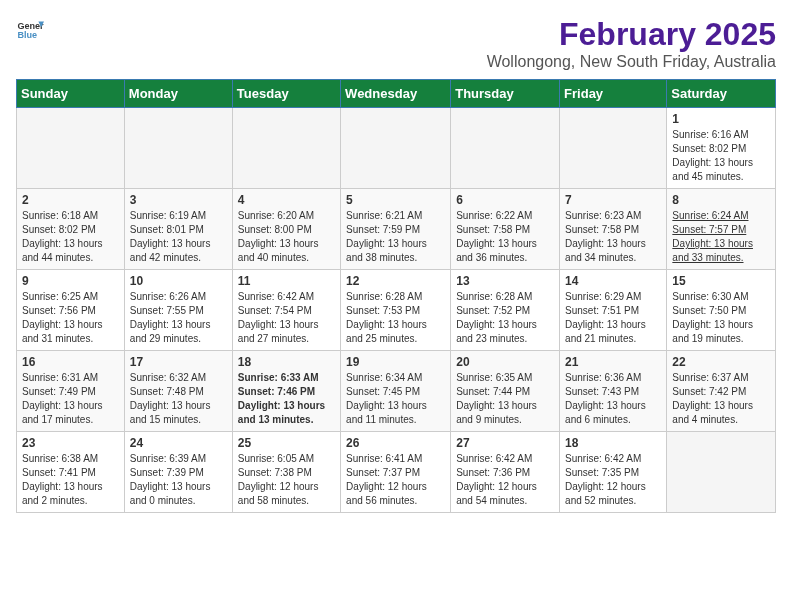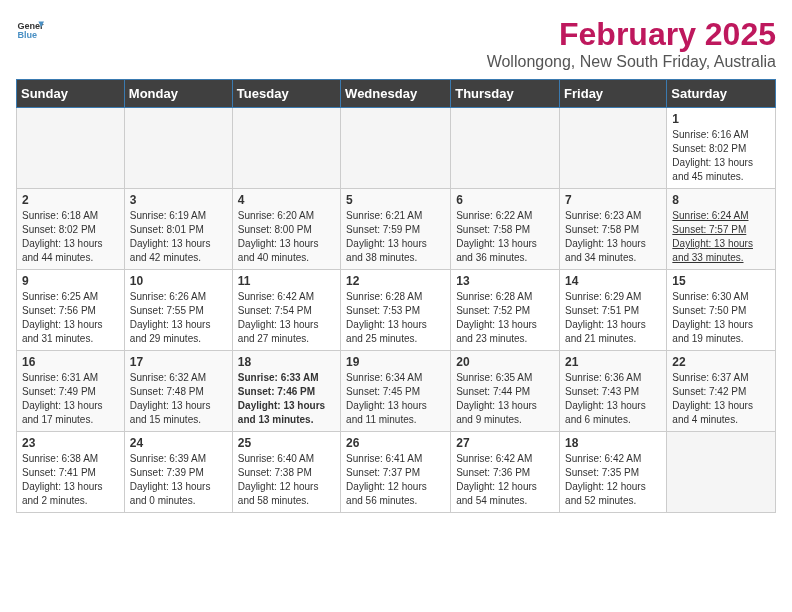"February 2025" .calendar-title { color: #be185d -> #4c1d95 }
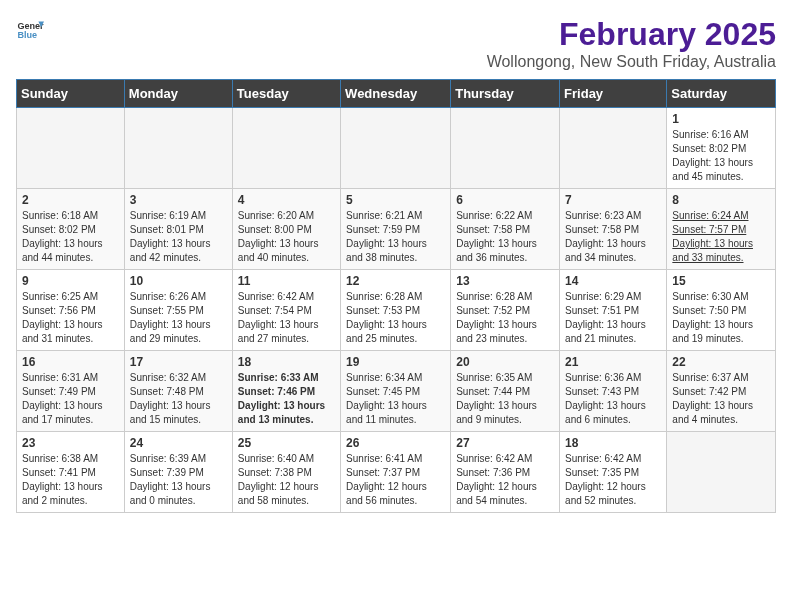"Sunday" thead tr th { background-color: #404040 -> #15803d }
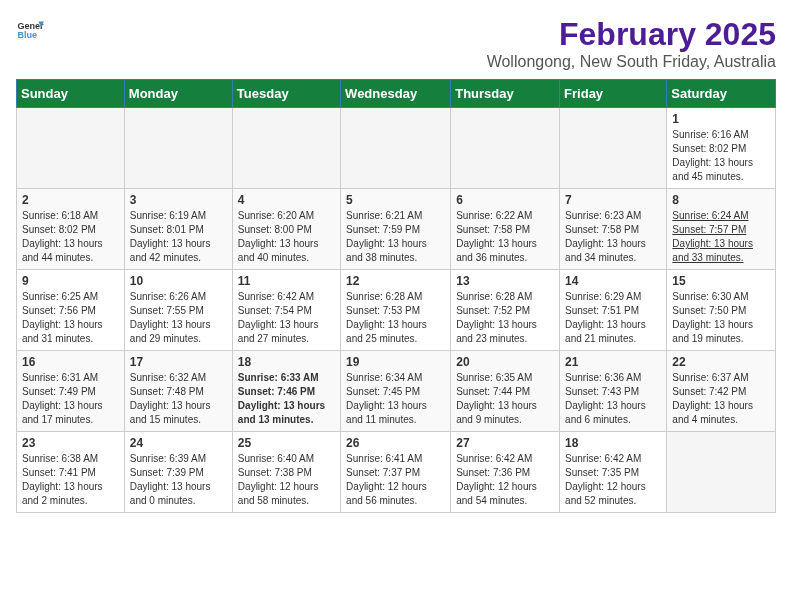"Sunrise: 6:40 AM" div.day-info { text: 6:40 -> 6:05 }
